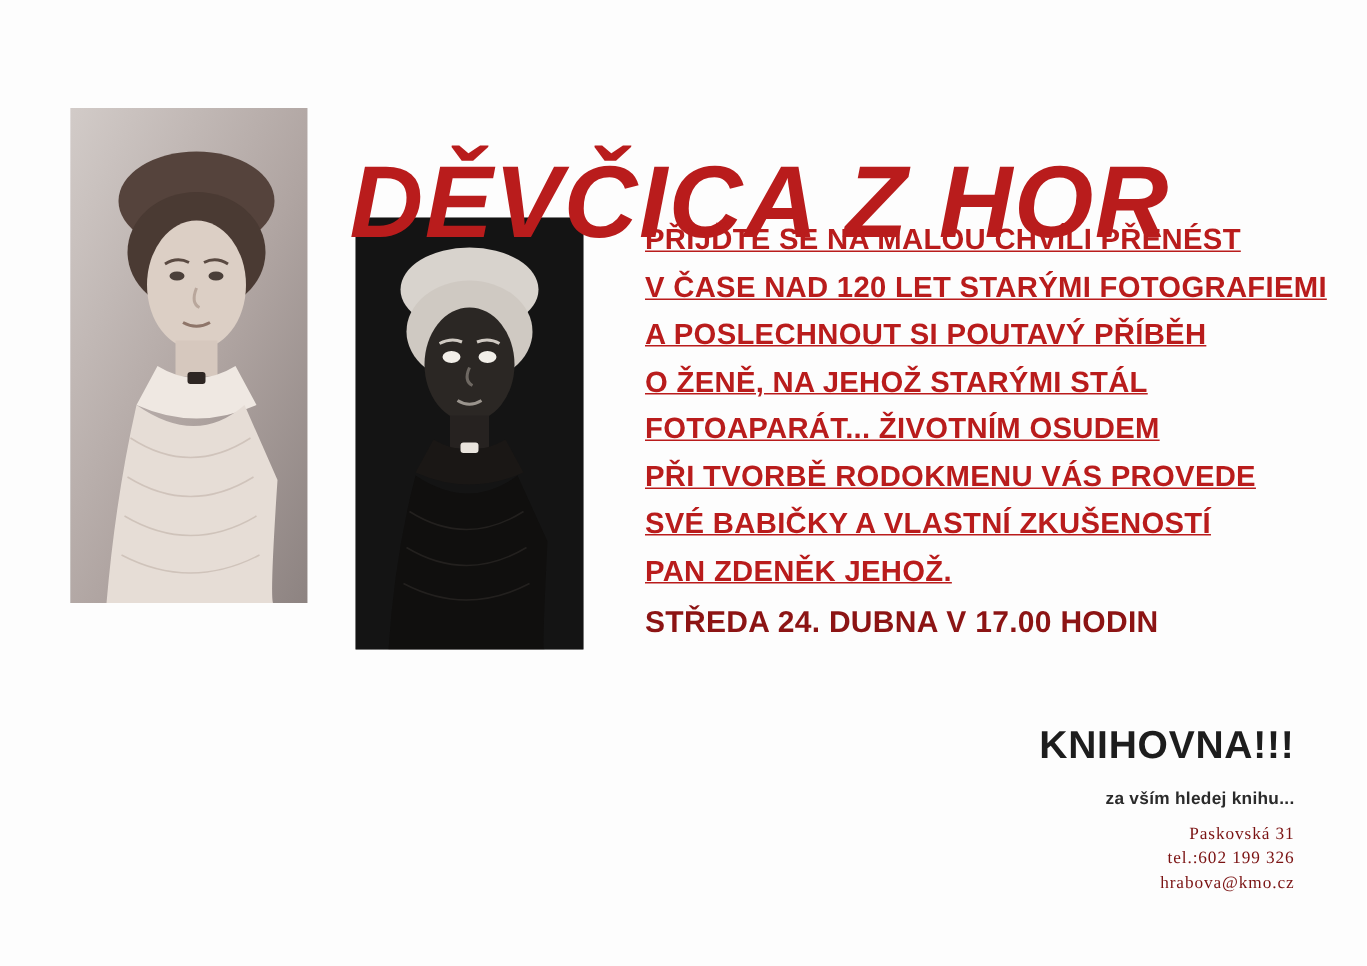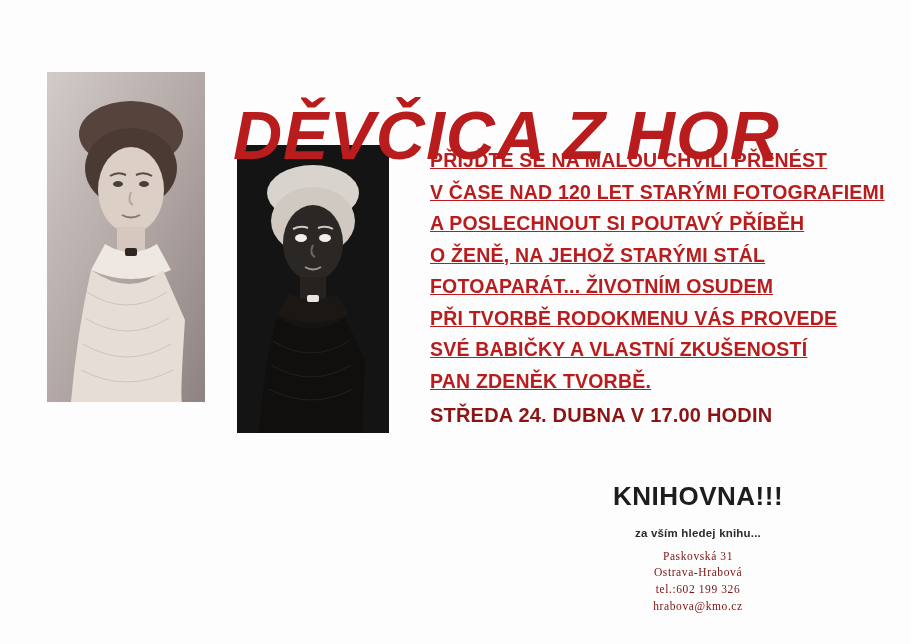"PAN ZDENĚK TVORBĚ." div.line { text: TVORBĚ -> JEHOŽ }
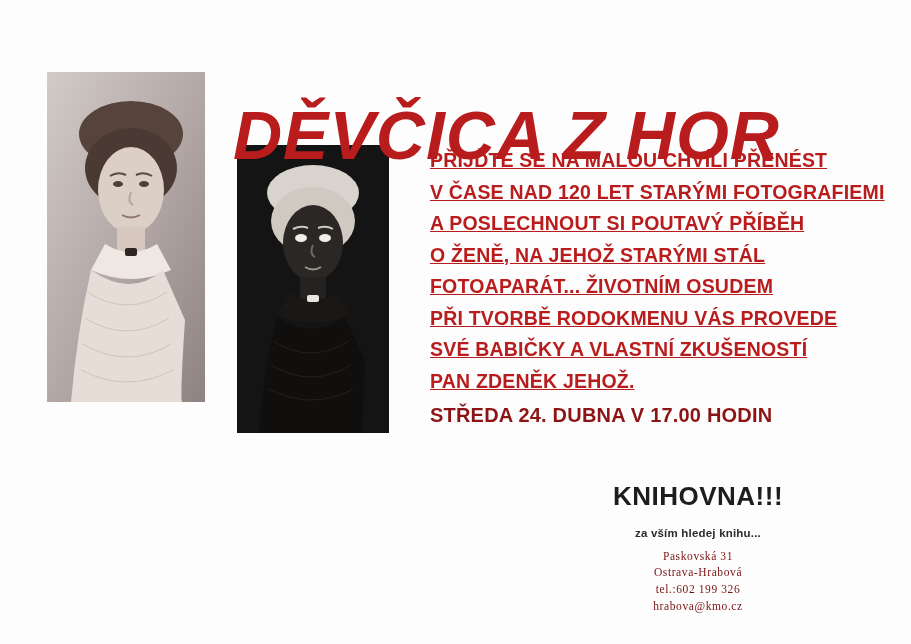"KNIHOVNA!!!" #footer { text-align: center -> right }
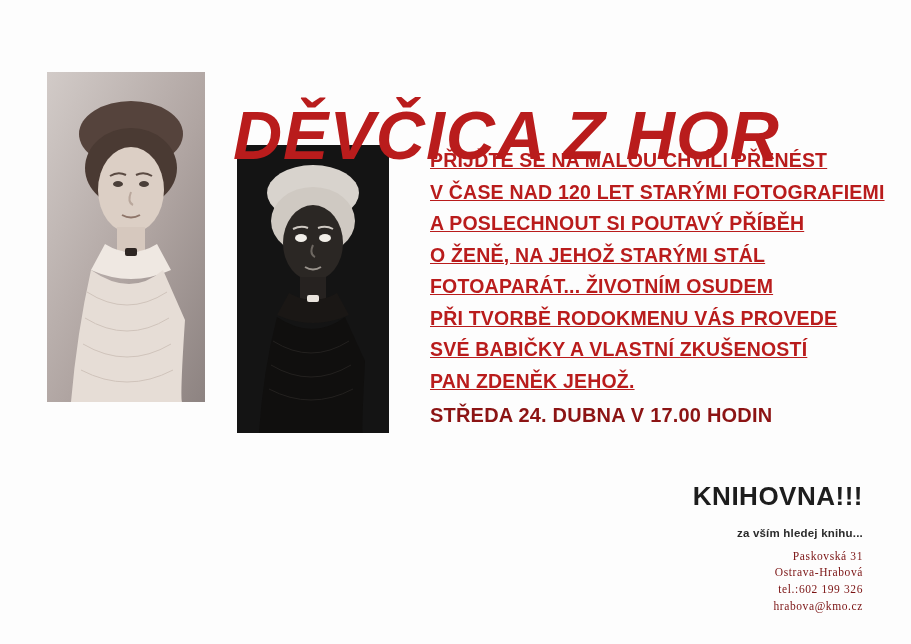"Ostrava-Hrabová" div { html: <div>Ostrava-Hrabová</div> -> none }
